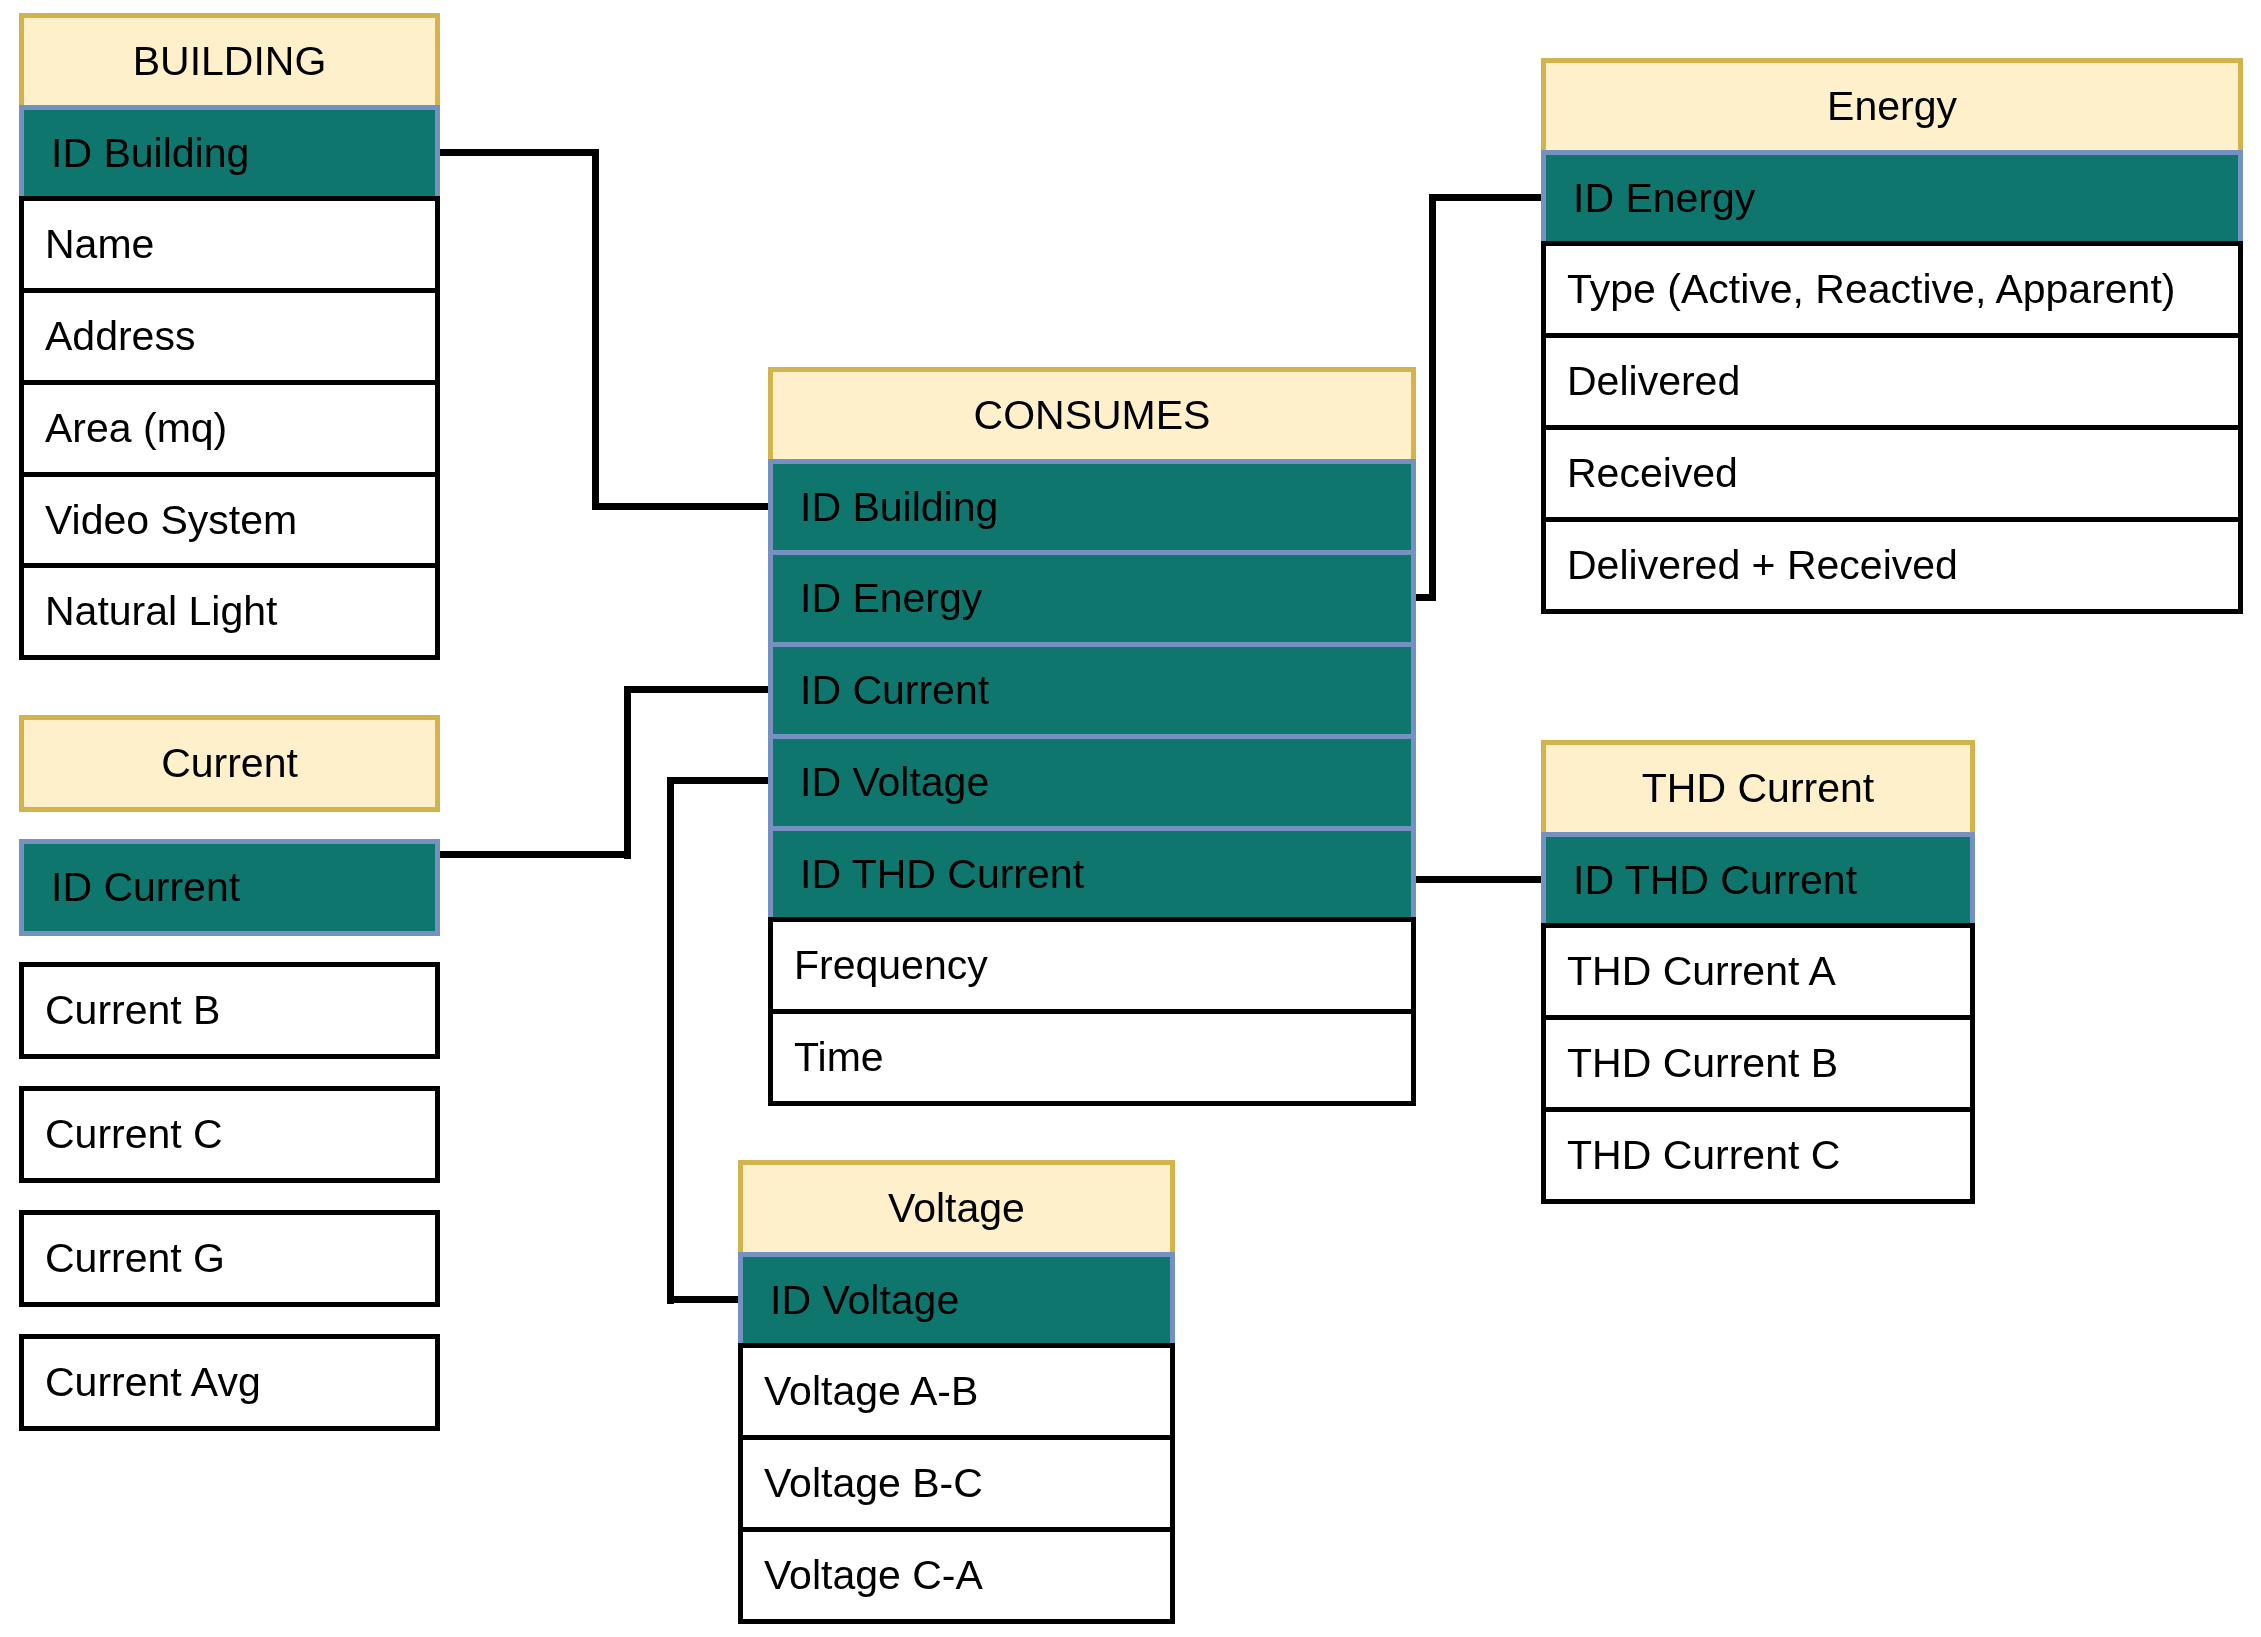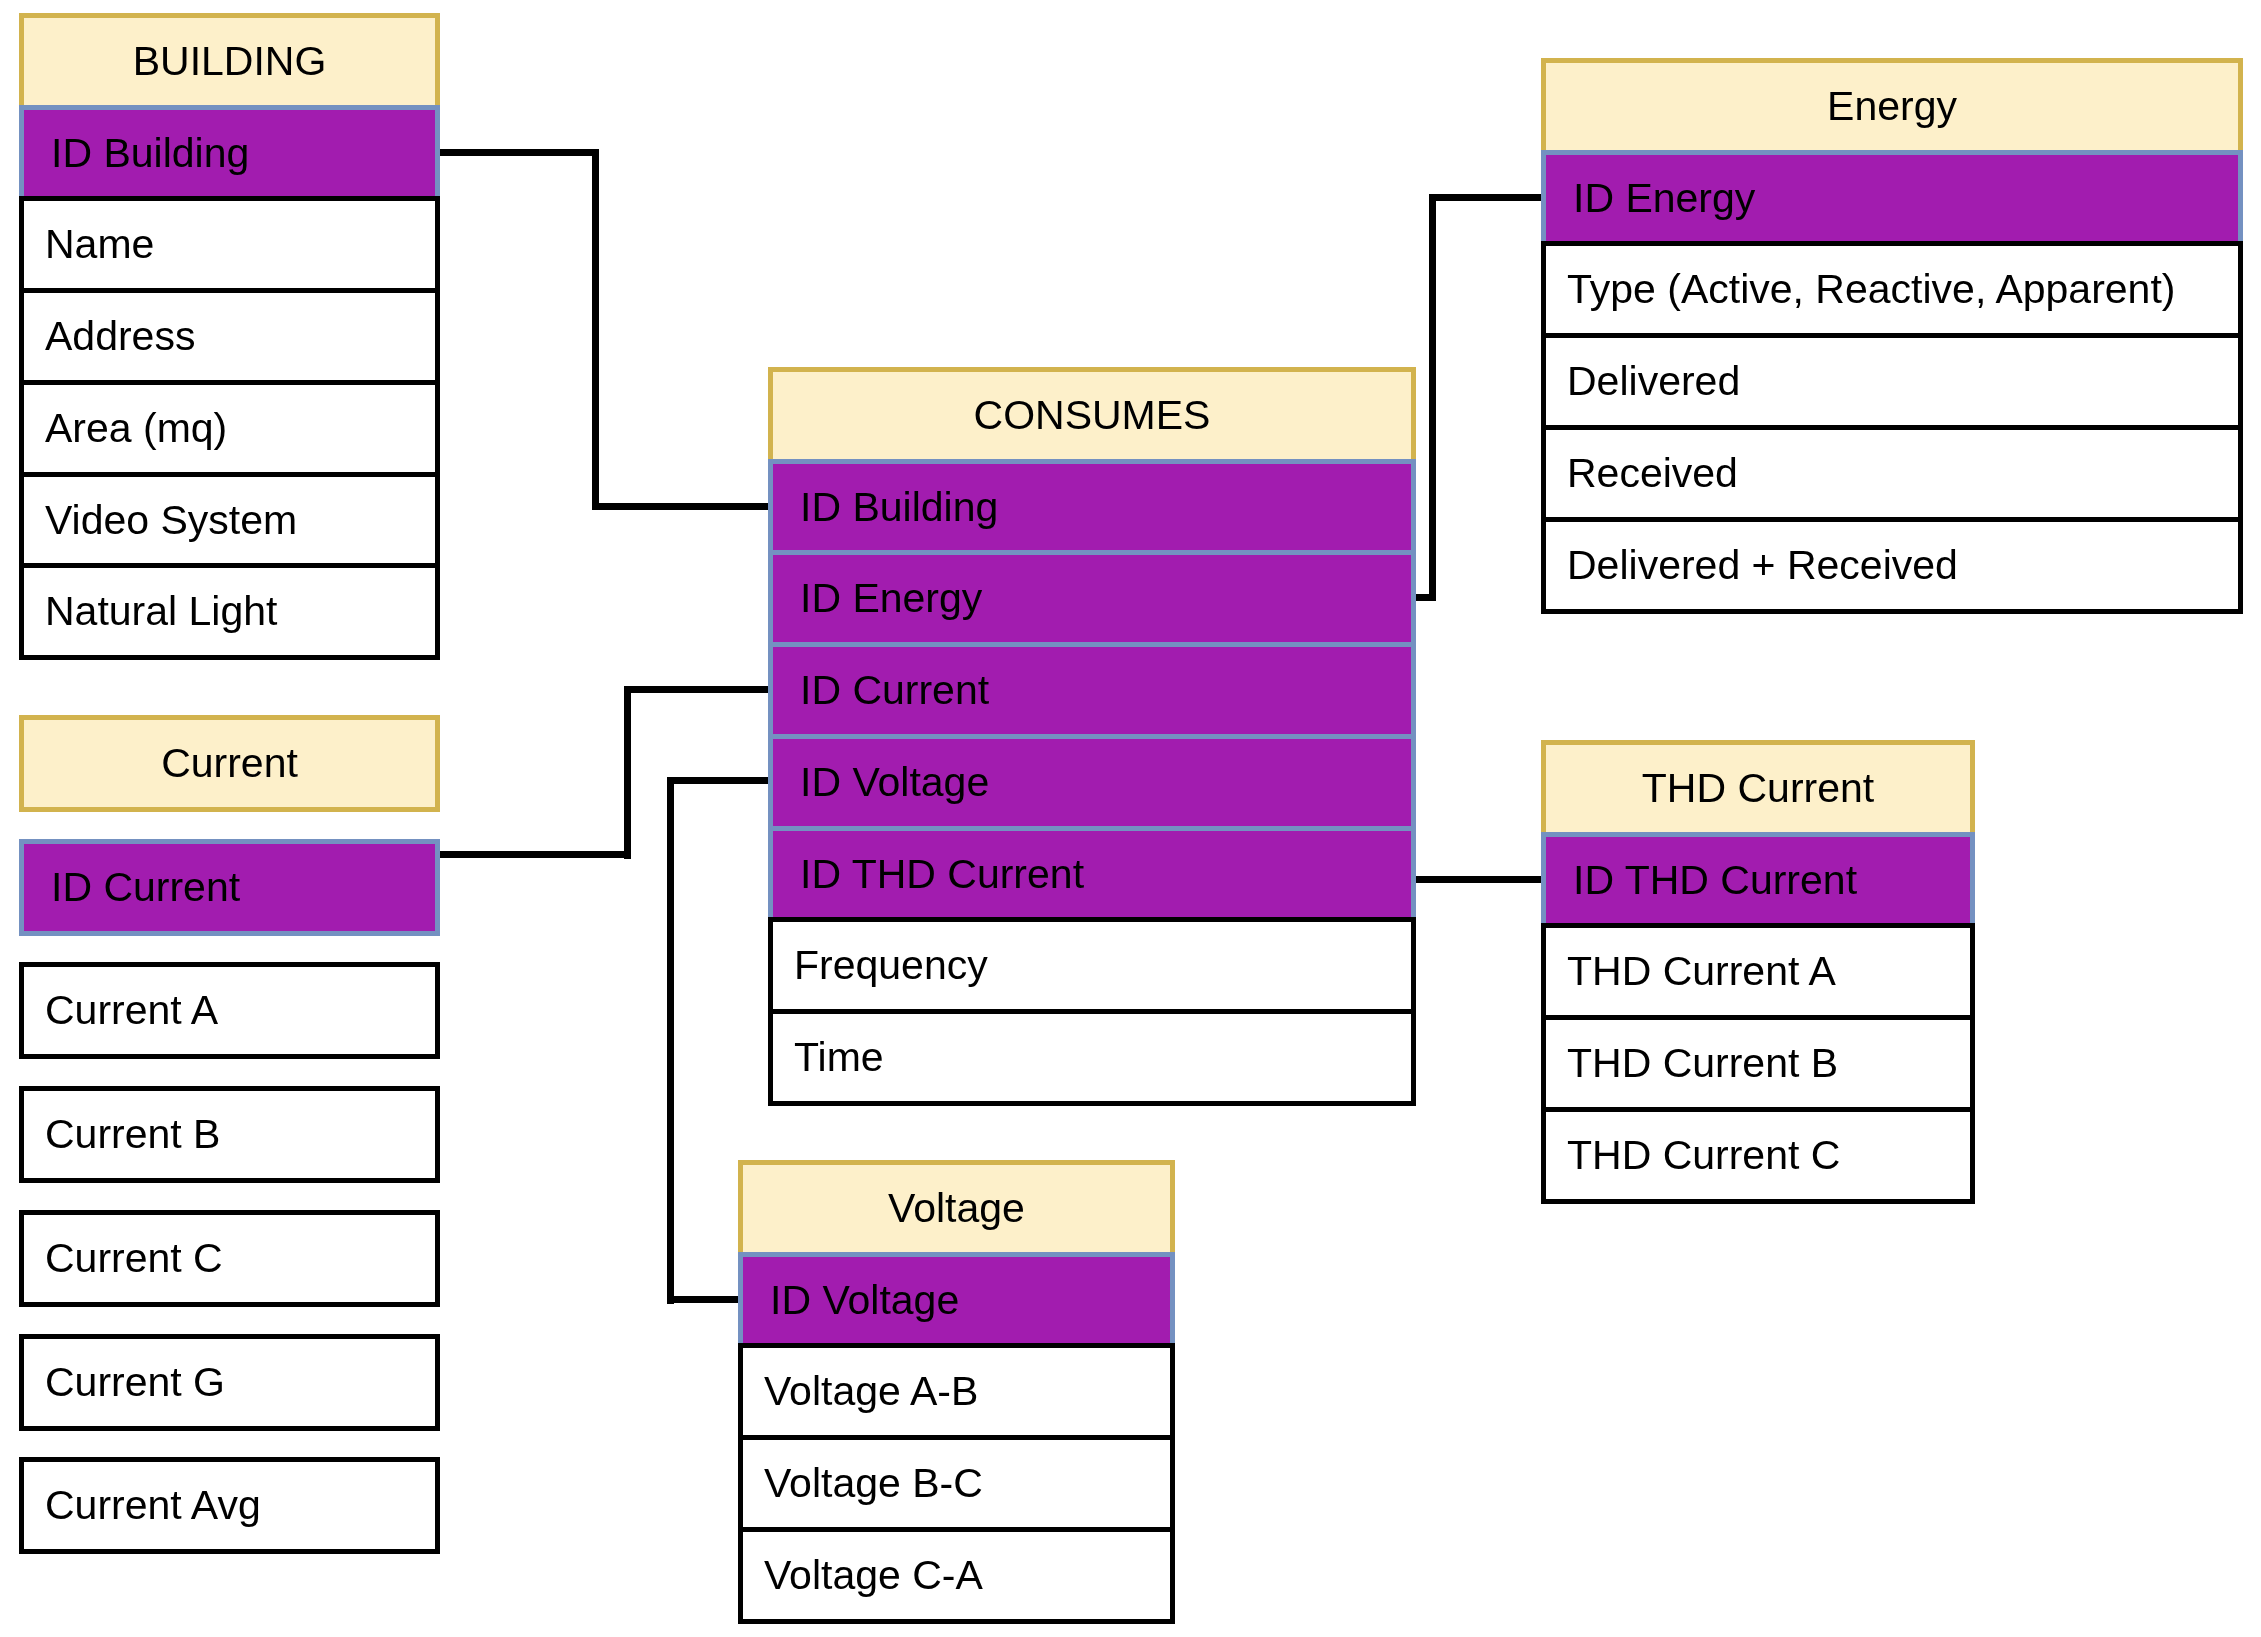"ID Building" .erow.key { background: #a21caf -> #0f766e }
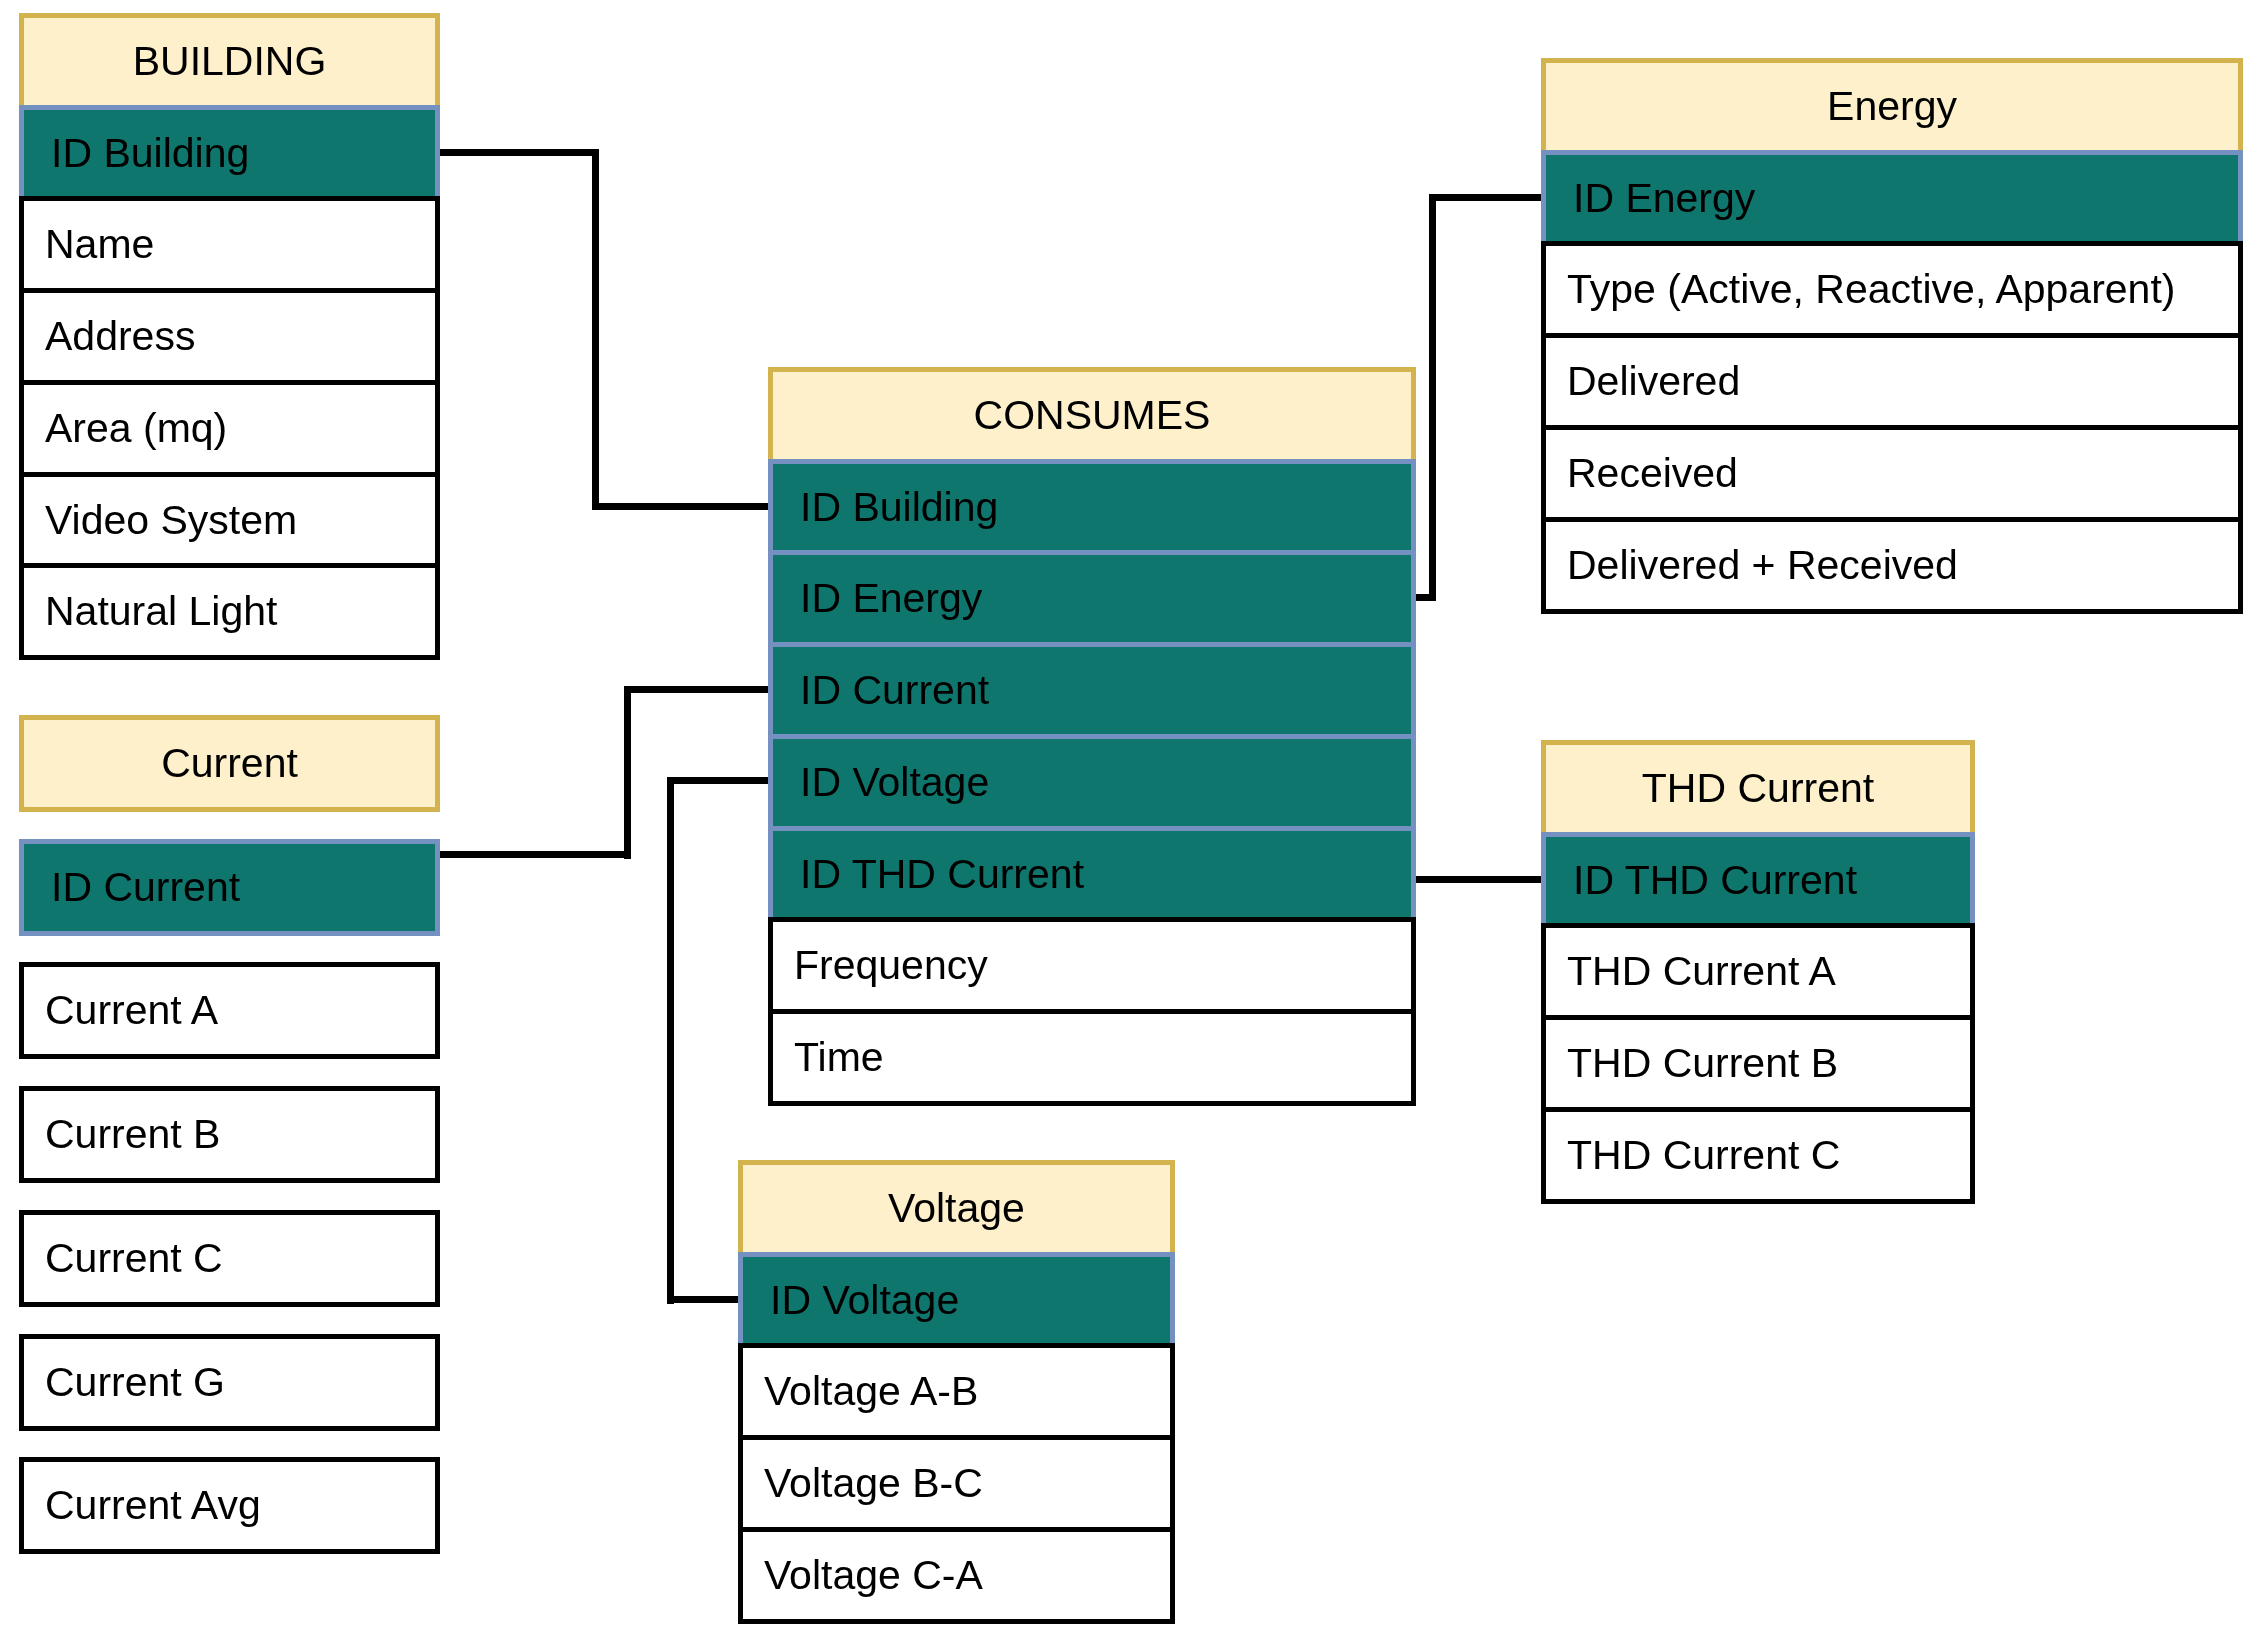"Current A" div.erow { html: <div>Current A</div> -> none }
